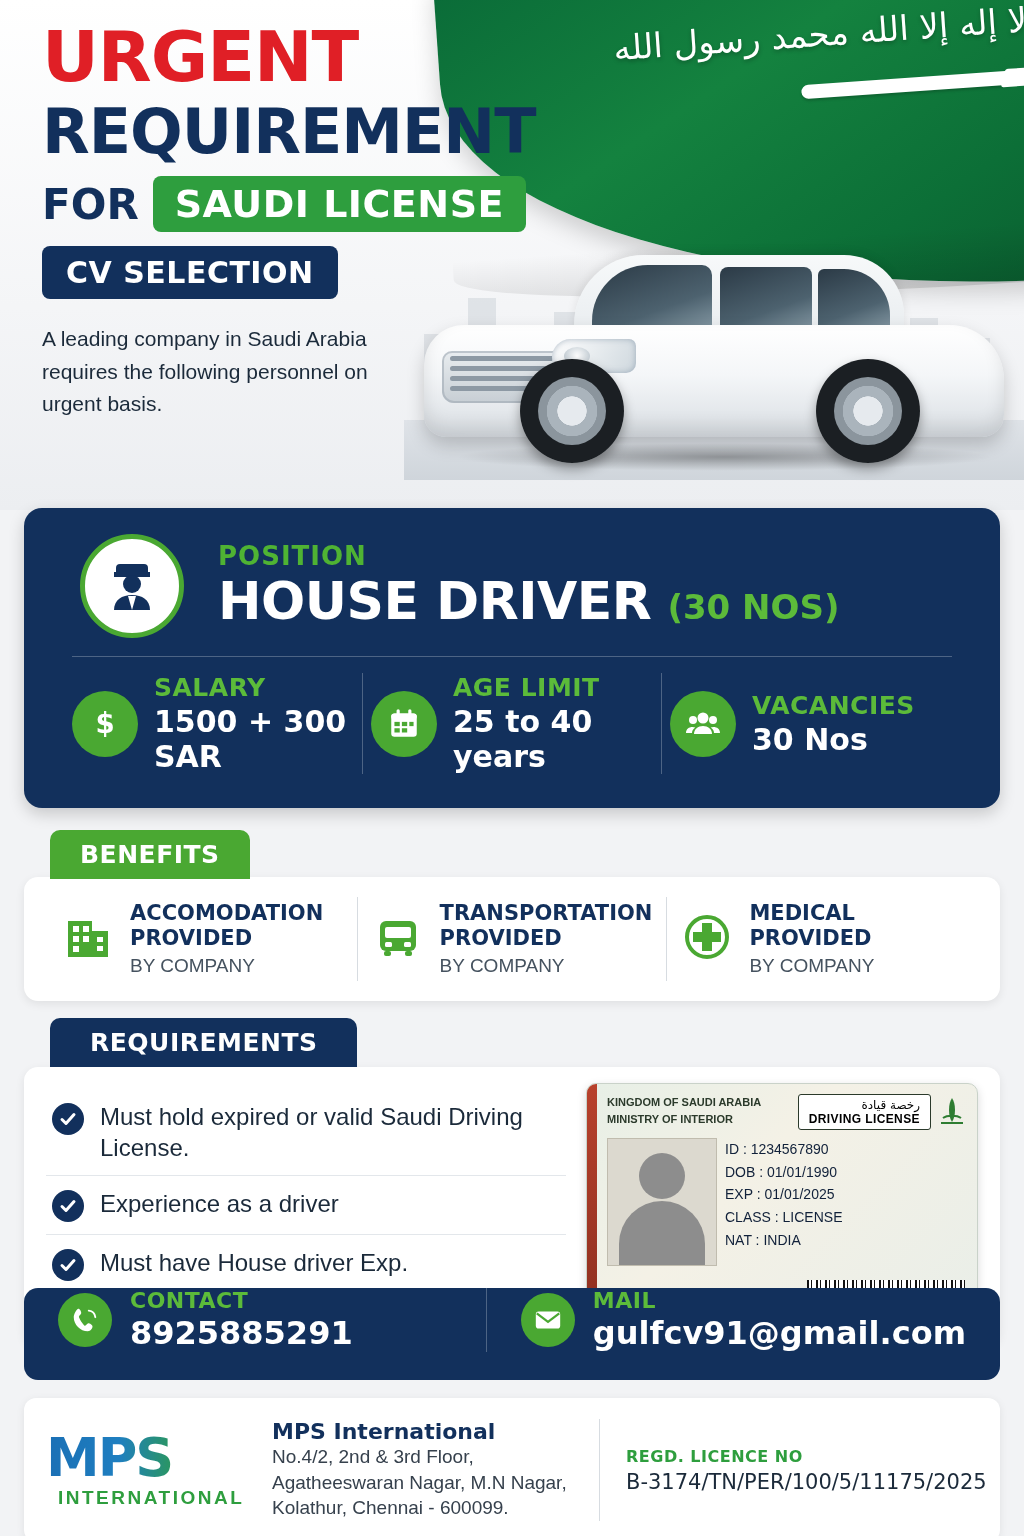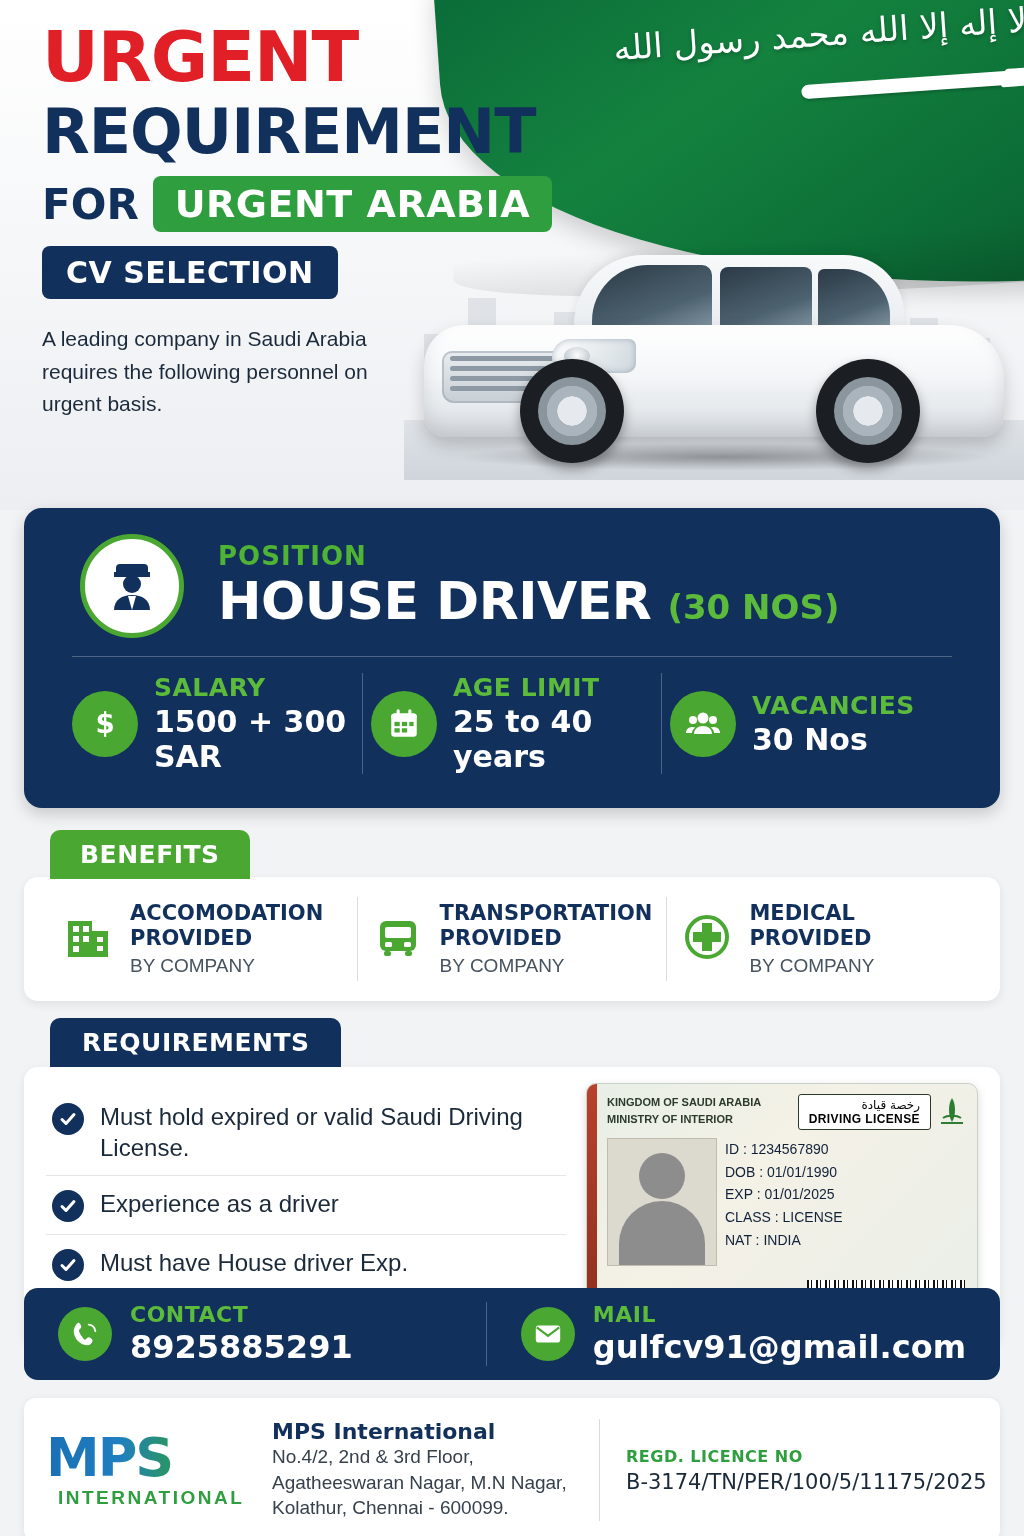"URGENT ARABIA" div.h-saudi { text: URGENT ARABIA -> SAUDI LICENSE }
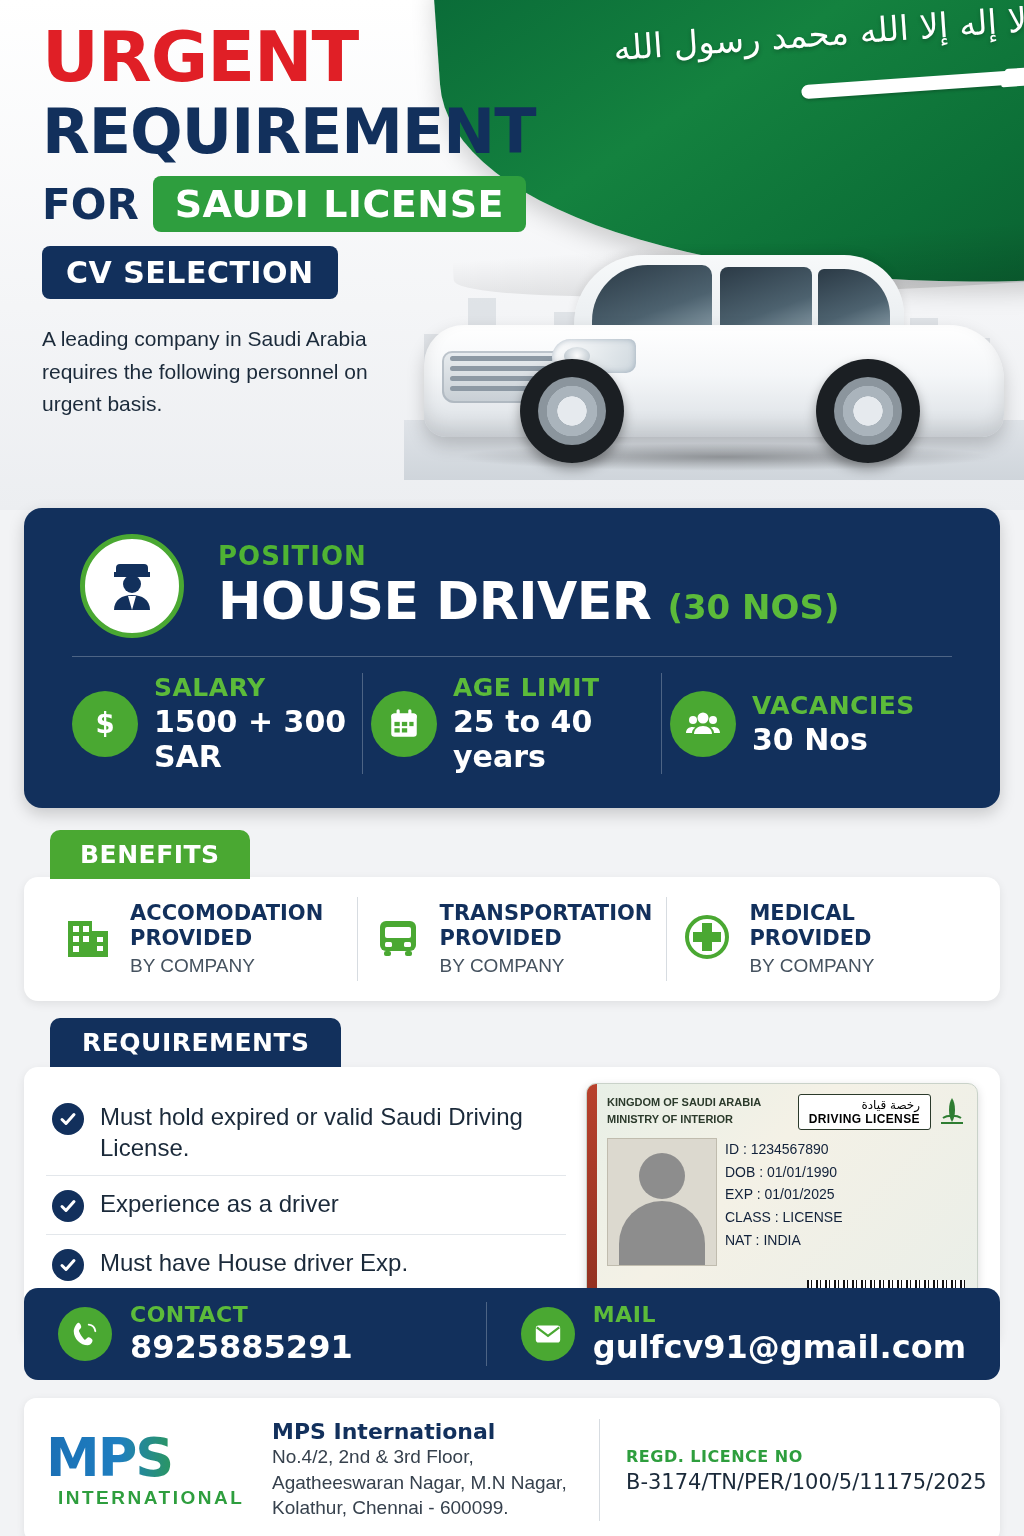"REQUIREMENTS" .tab-navy { padding: 10px 32px -> 10px 40px }
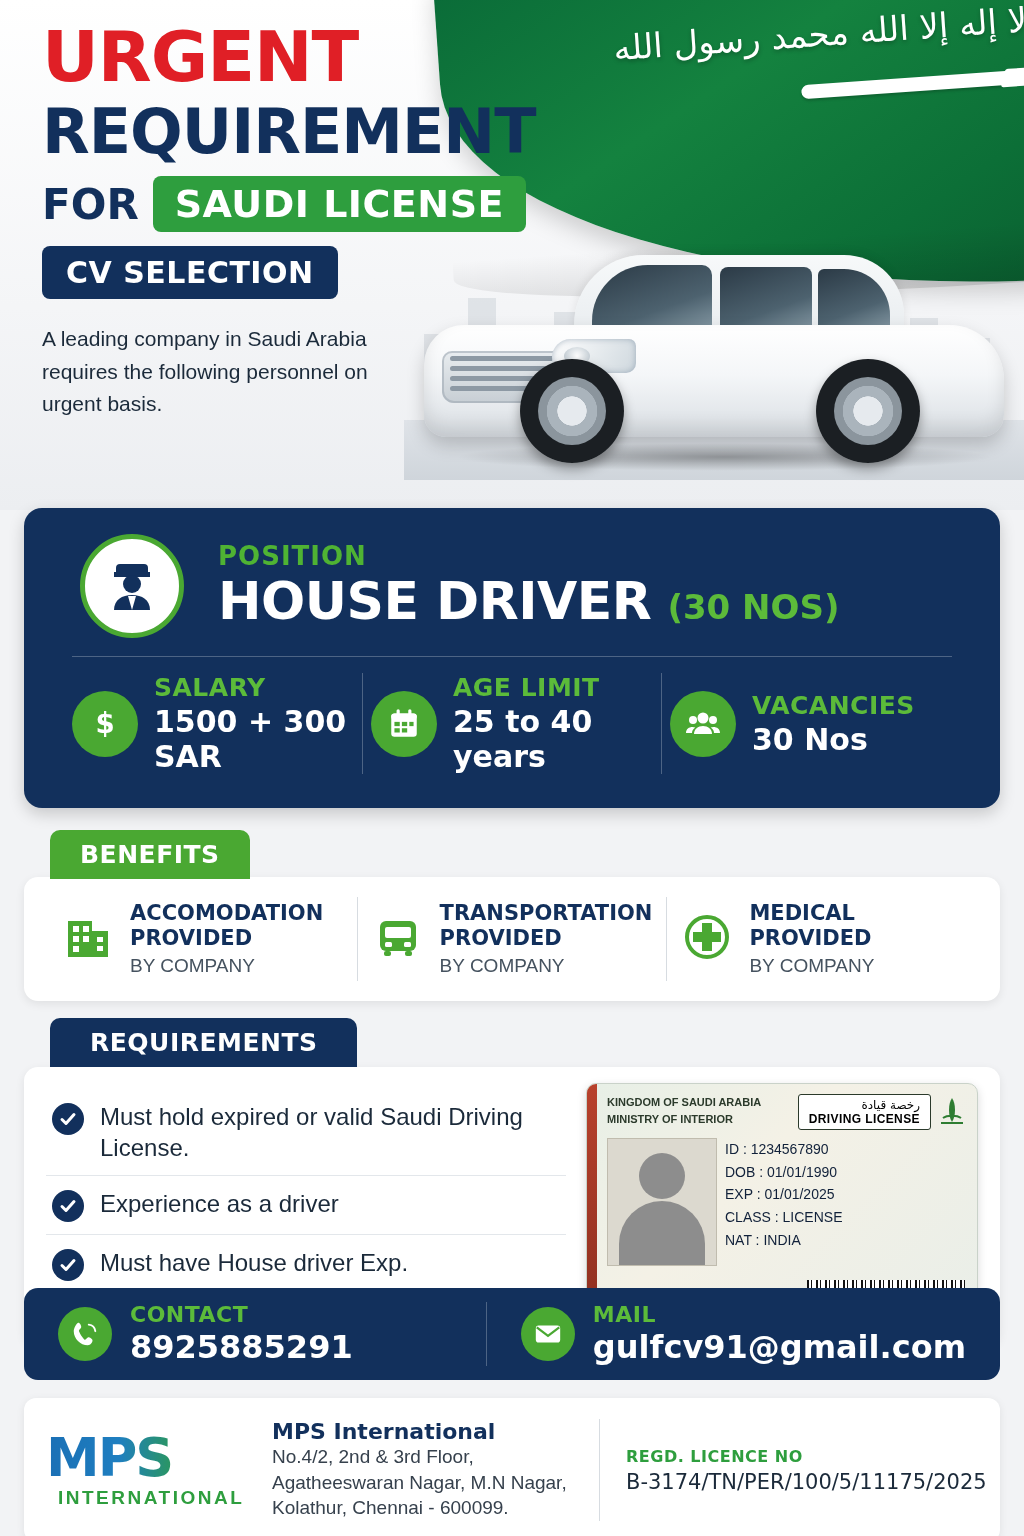"CONTACT" .contact-bar { align-items: center -> flex-start }
